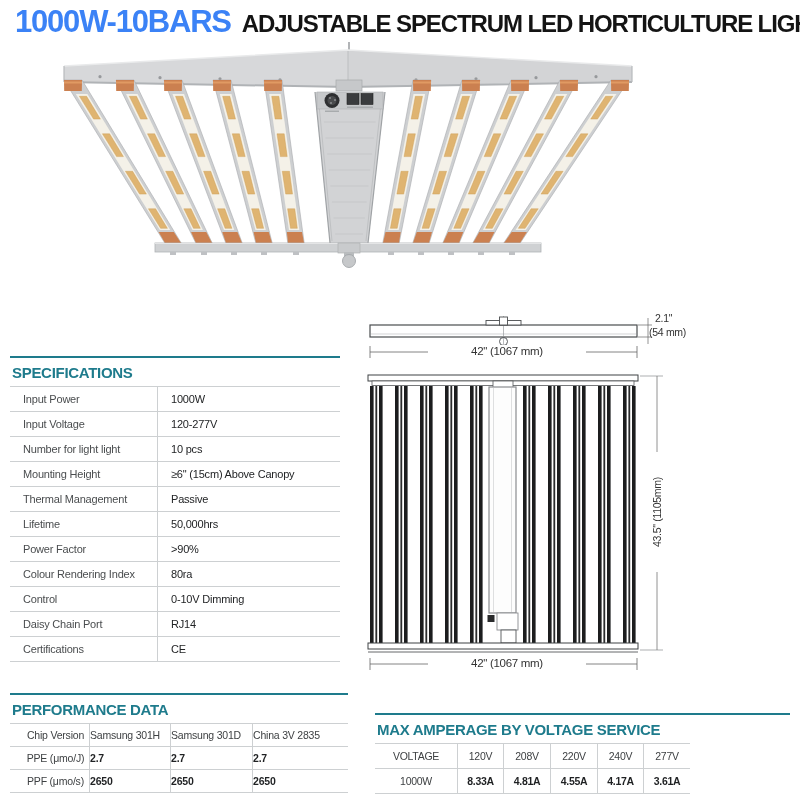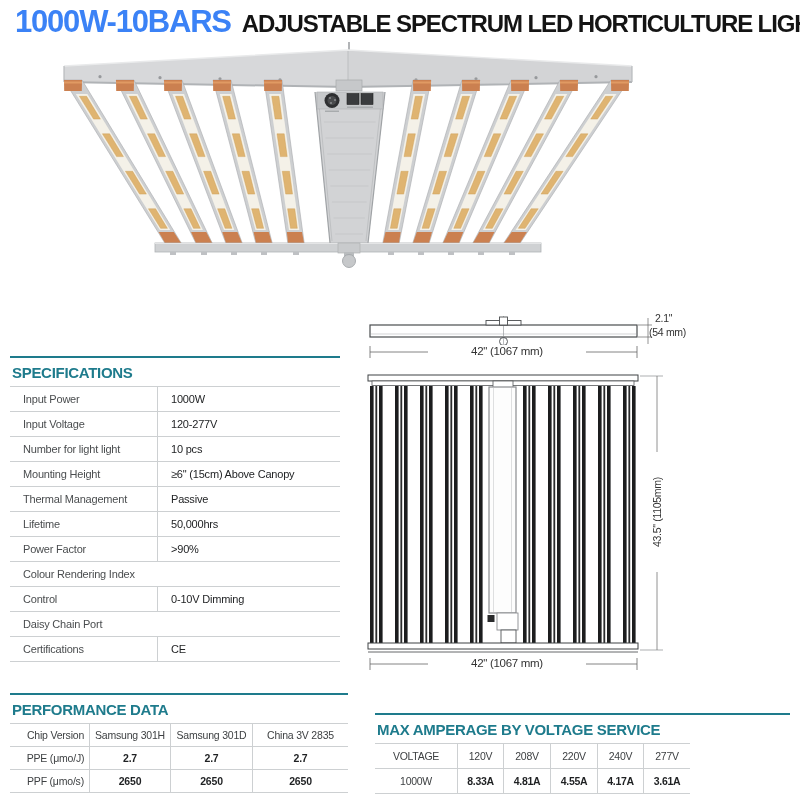"80ra" span.sval { html: none -> <span>80ra</span> }
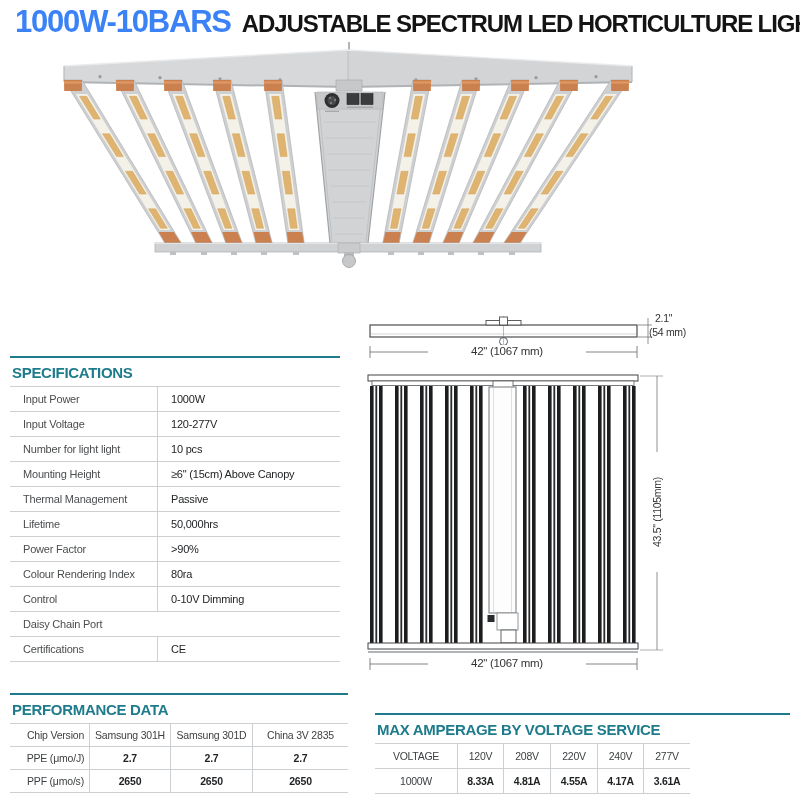"RJ14" span.sval { html: none -> <span>RJ14</span> }
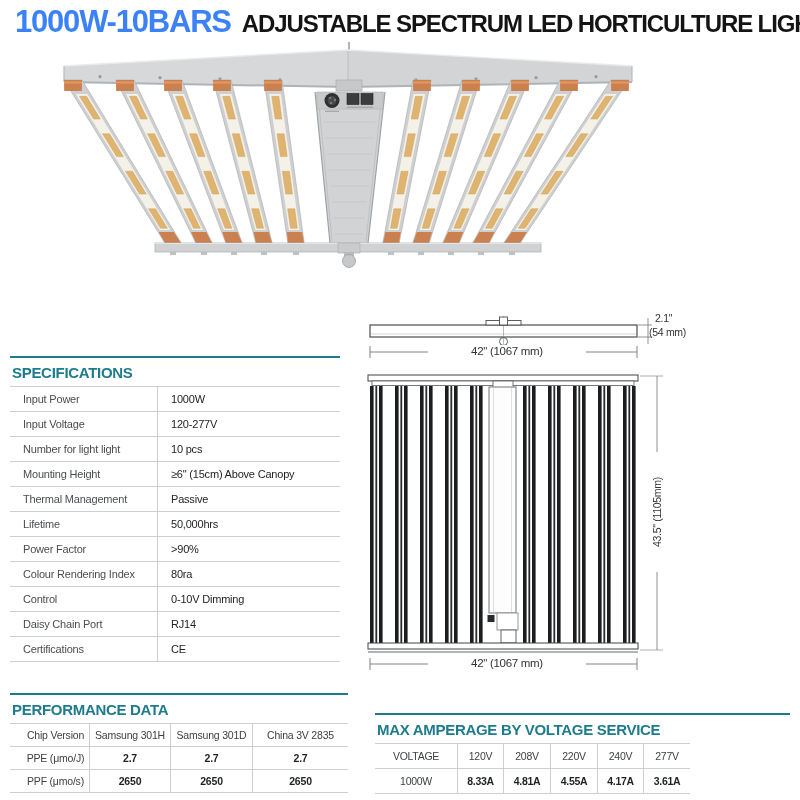"Samsung 301H" .pcell { text-align: center -> left }
